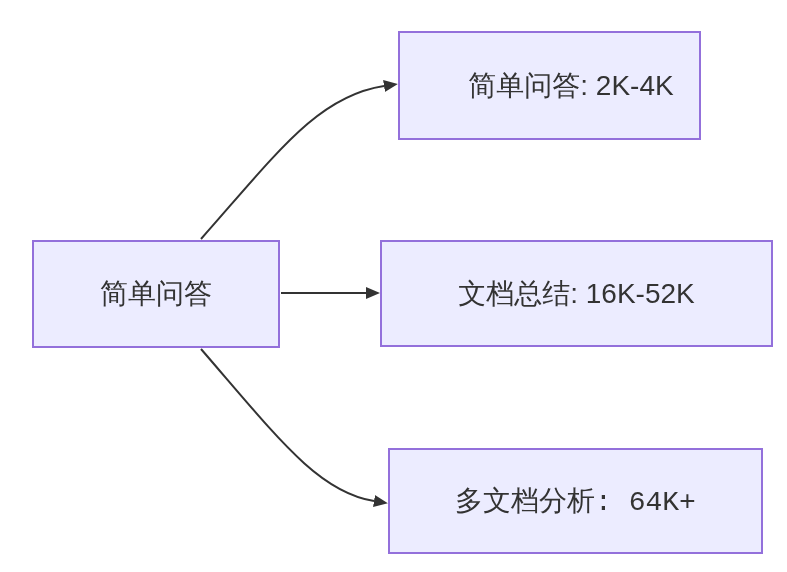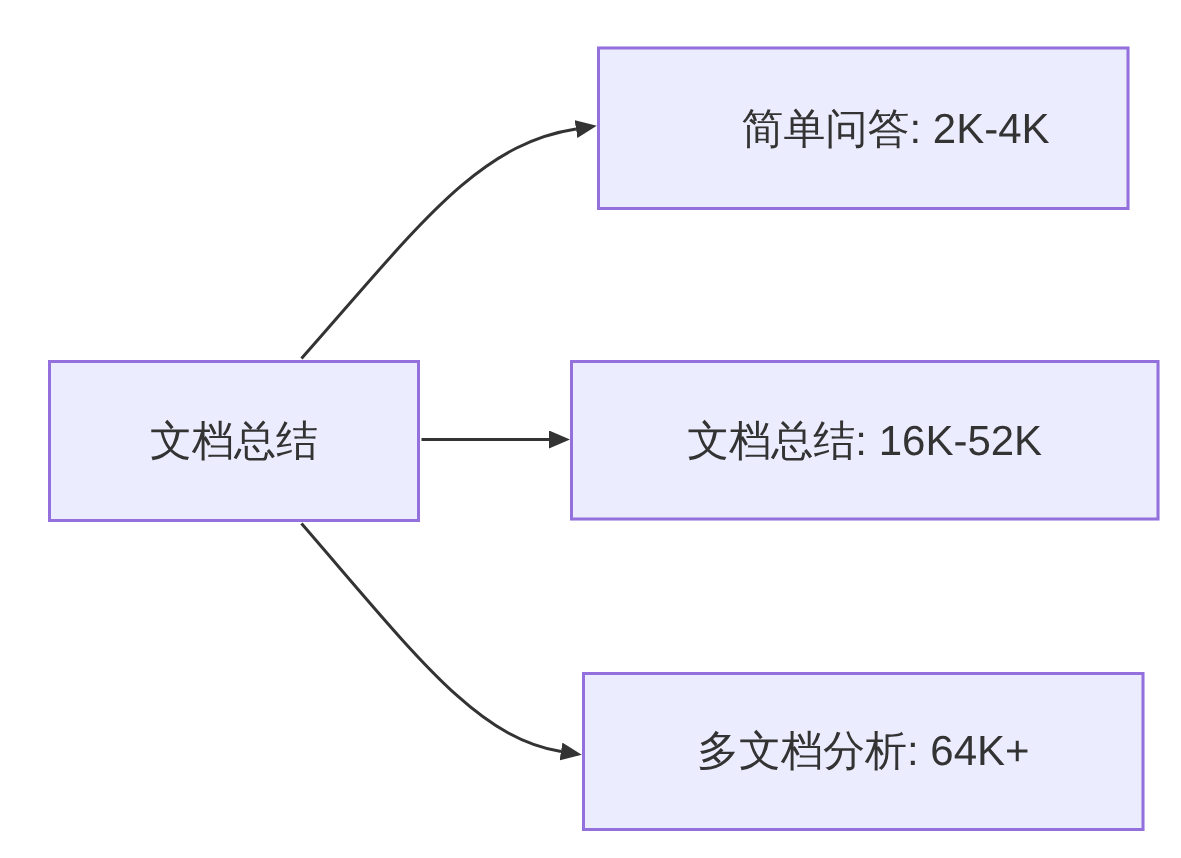"简单问答: 2K-4K" #node-branch1 { width: 355px -> 303px }
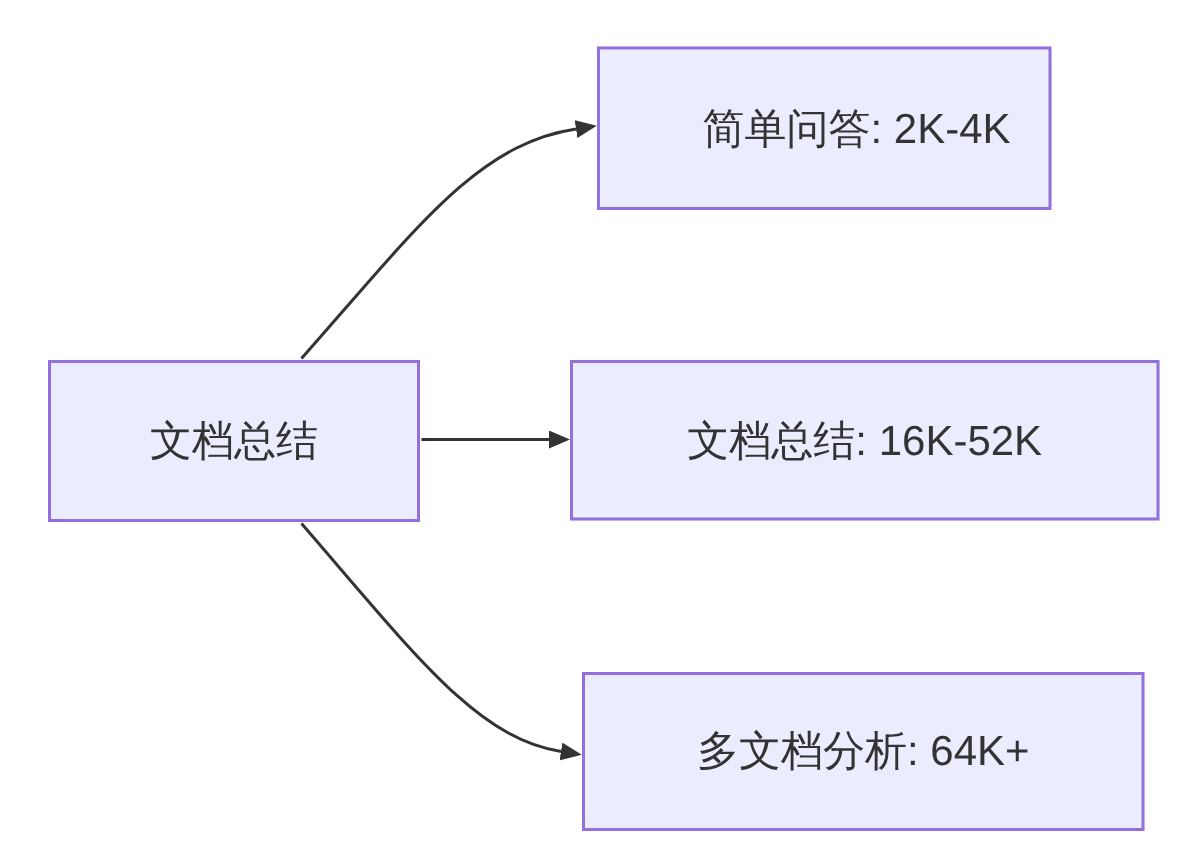"文档总结" span { text: 文档总结 -> 简单问答 }
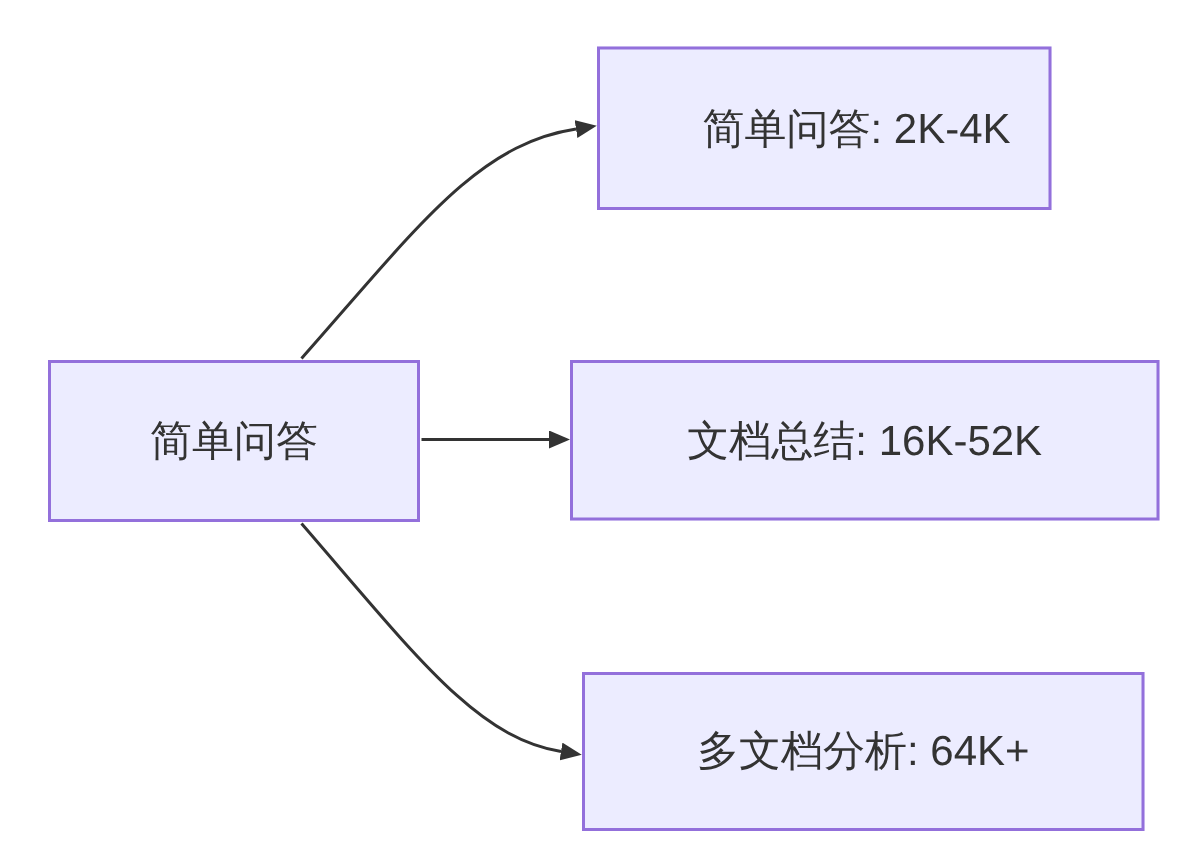"多文档分析: 64K+" #node-branch3 { font-family: none -> Liberation Mono, monospace }
